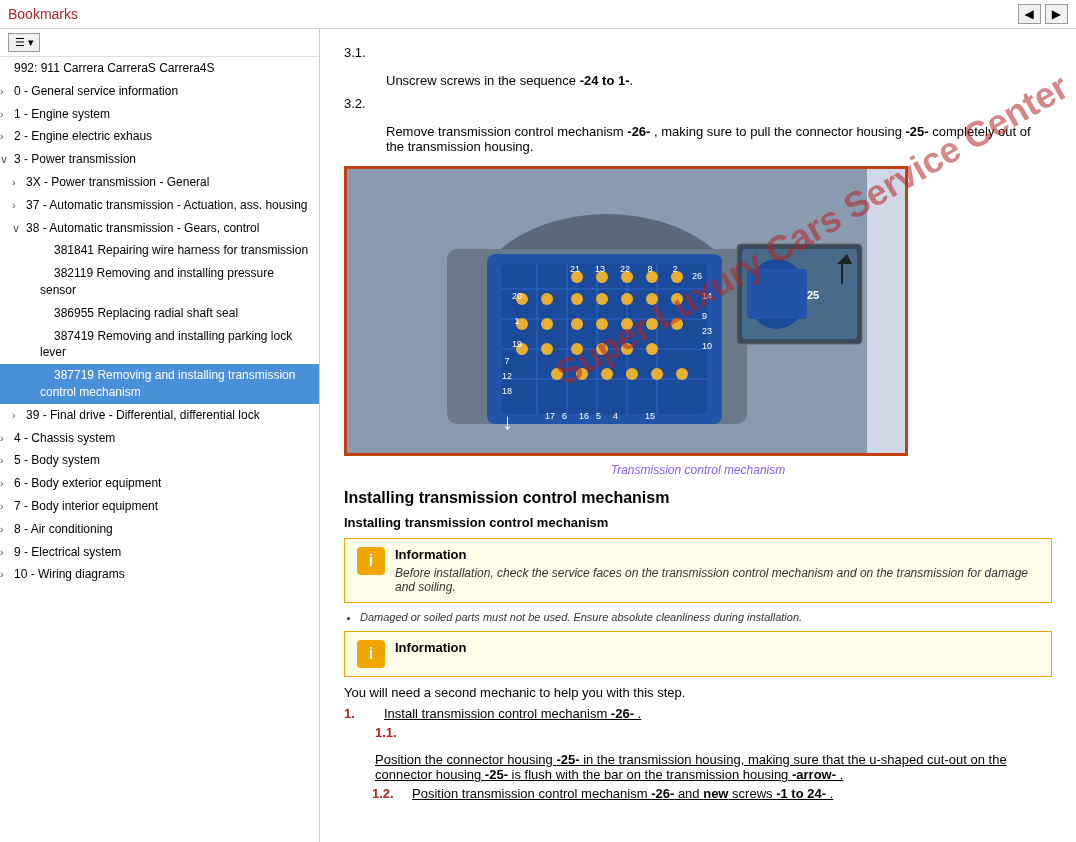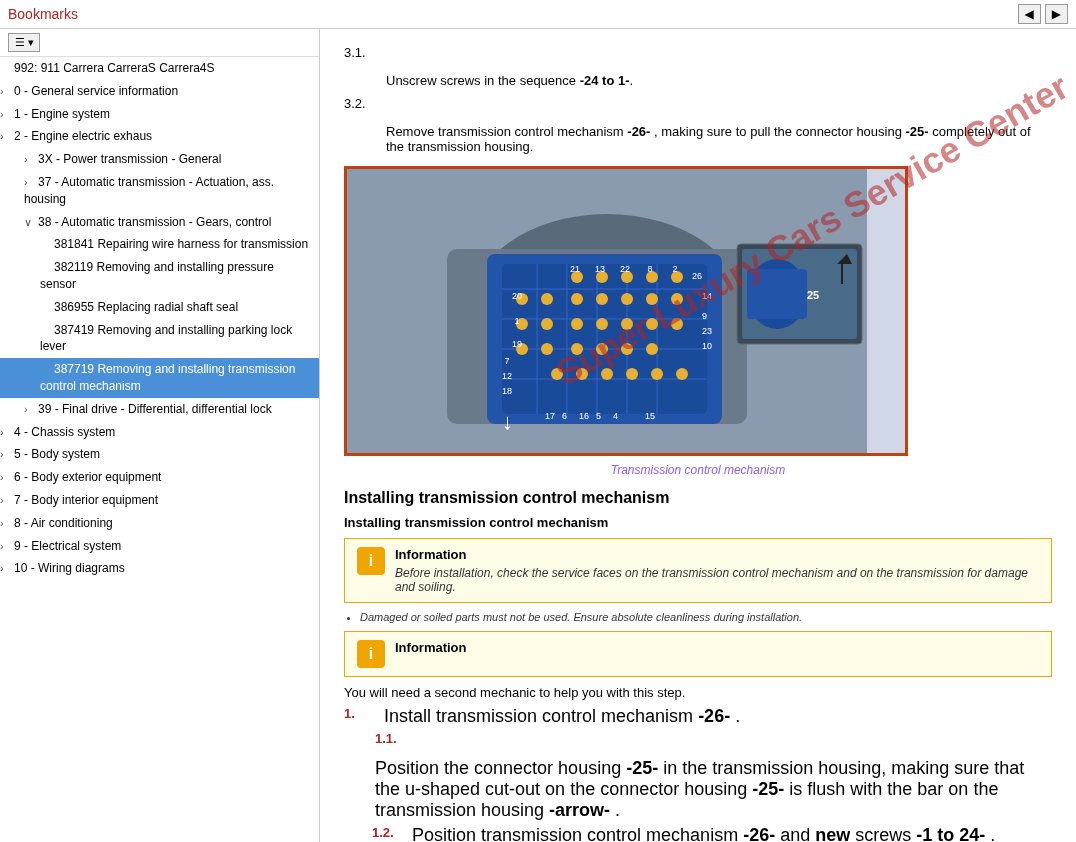"∨ 3 - Power transmission" div.tree-item { html: none -> <div><span>∨</span><span>3 - Power transmission</span></div> }
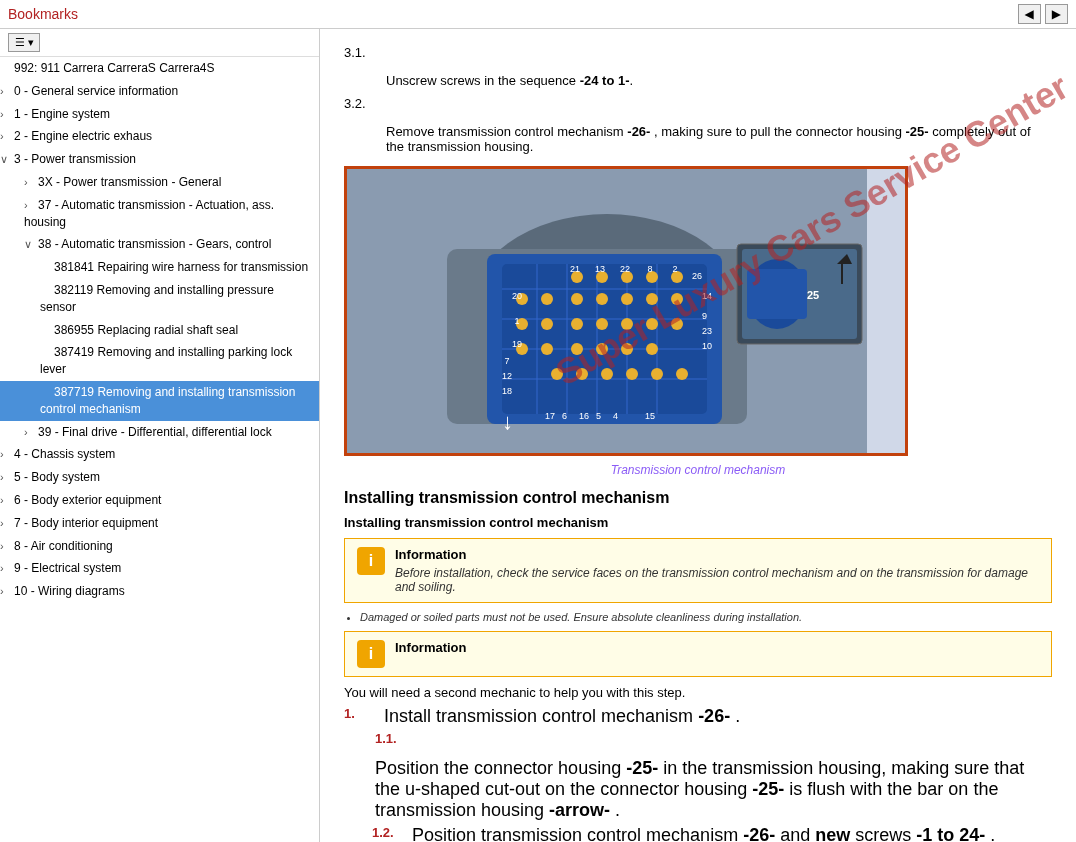"› 3X - Power transmission" .tree-item.level-1 { padding-left: 24px -> 12px }
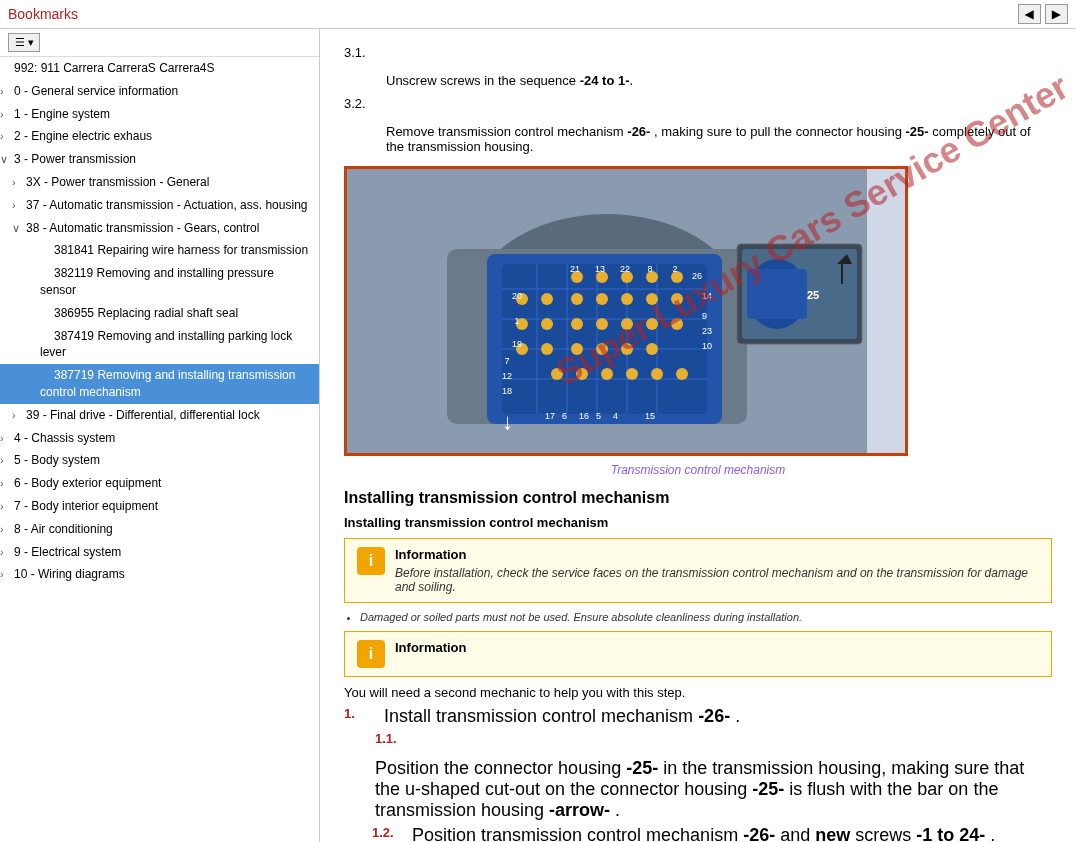"Install transmission control mechanism" .numbered-step .text { font-size: 18px -> 13px; text-decoration: none -> underline }
